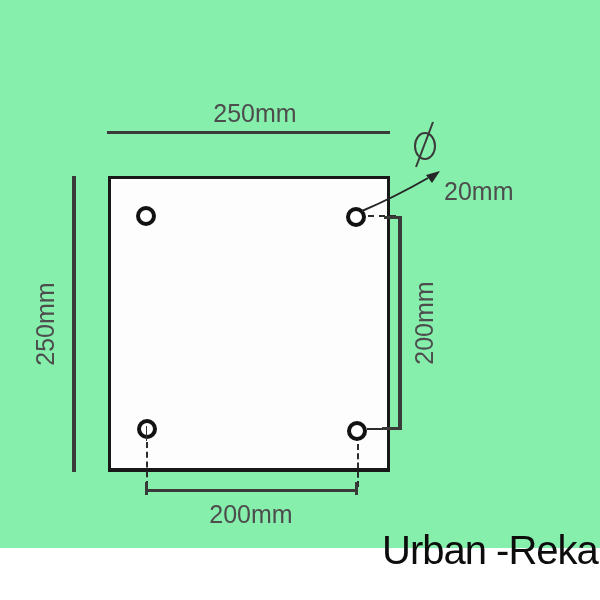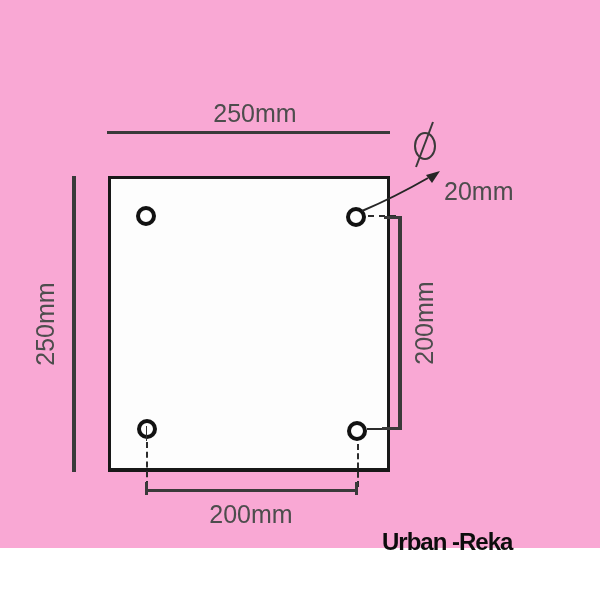"250mm" .canvas { background: #f9a8d4 -> #86efac }
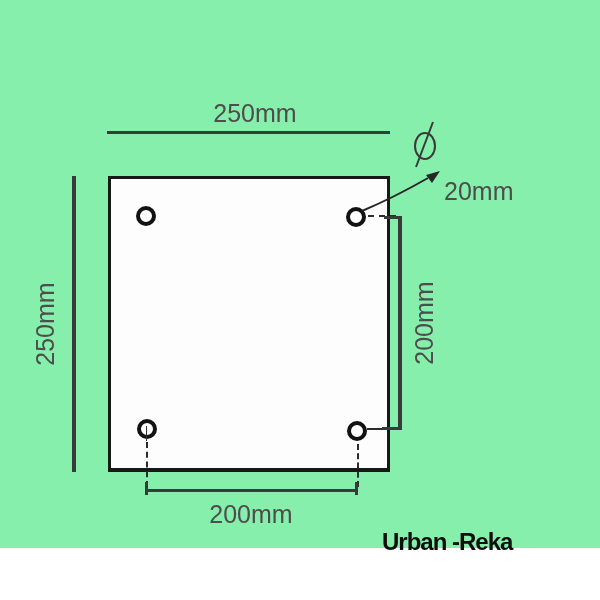"Urban -Reka" .brand { font-size: 24px -> 40px; font-weight: 700 -> 400 }
